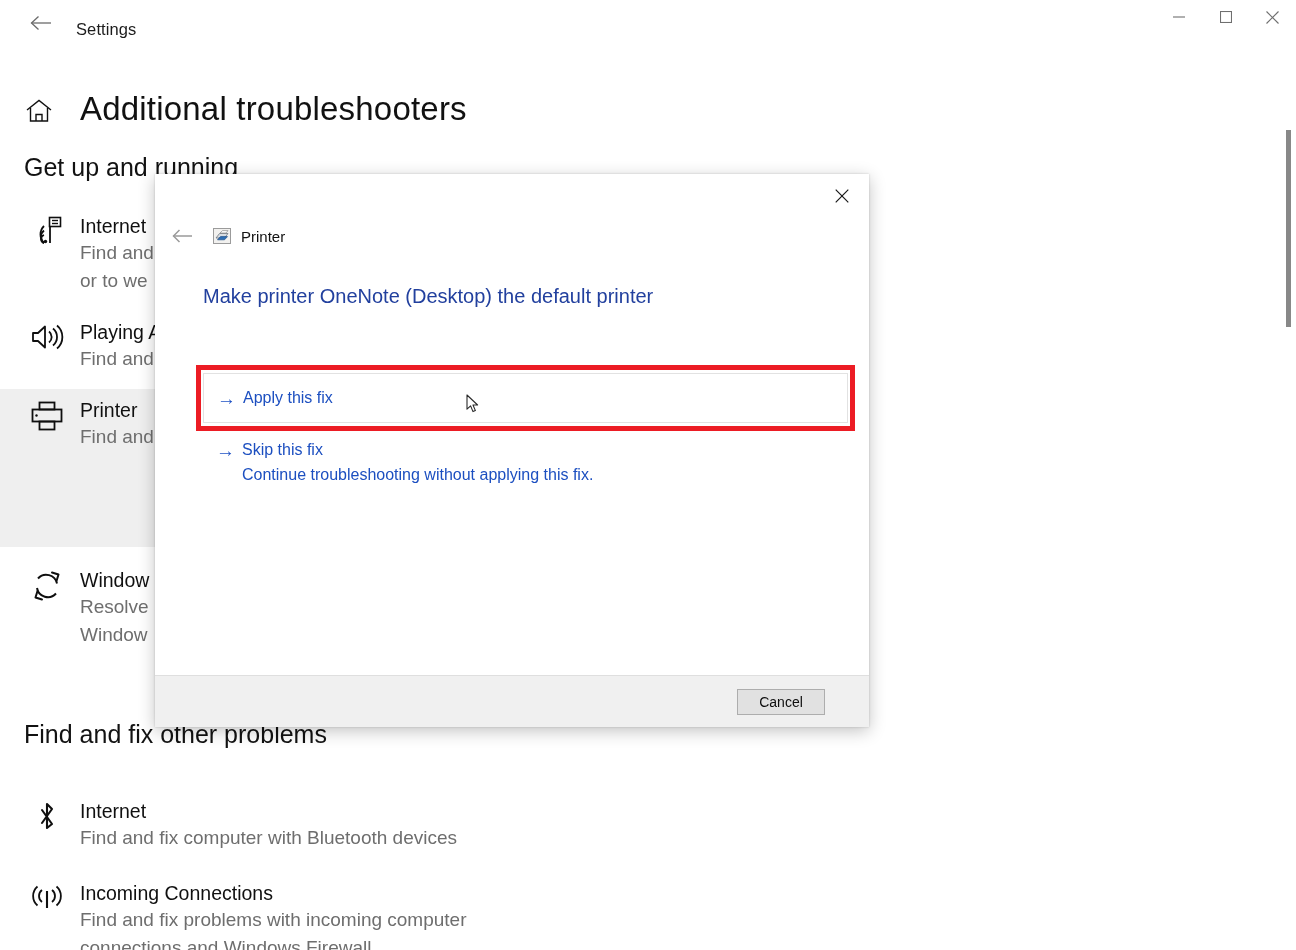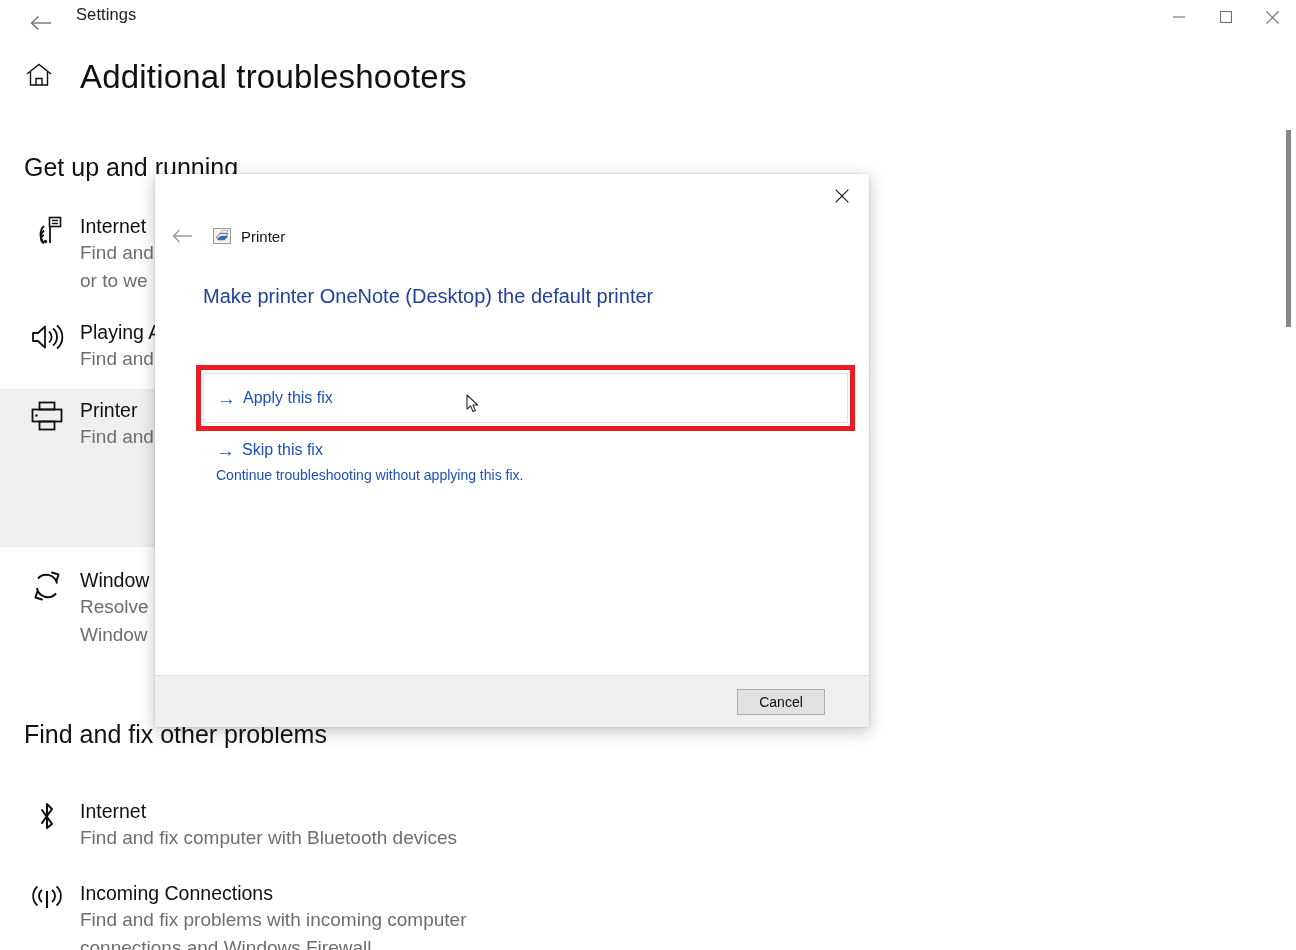"Settings" .tb-title { top: 5px -> 20px }
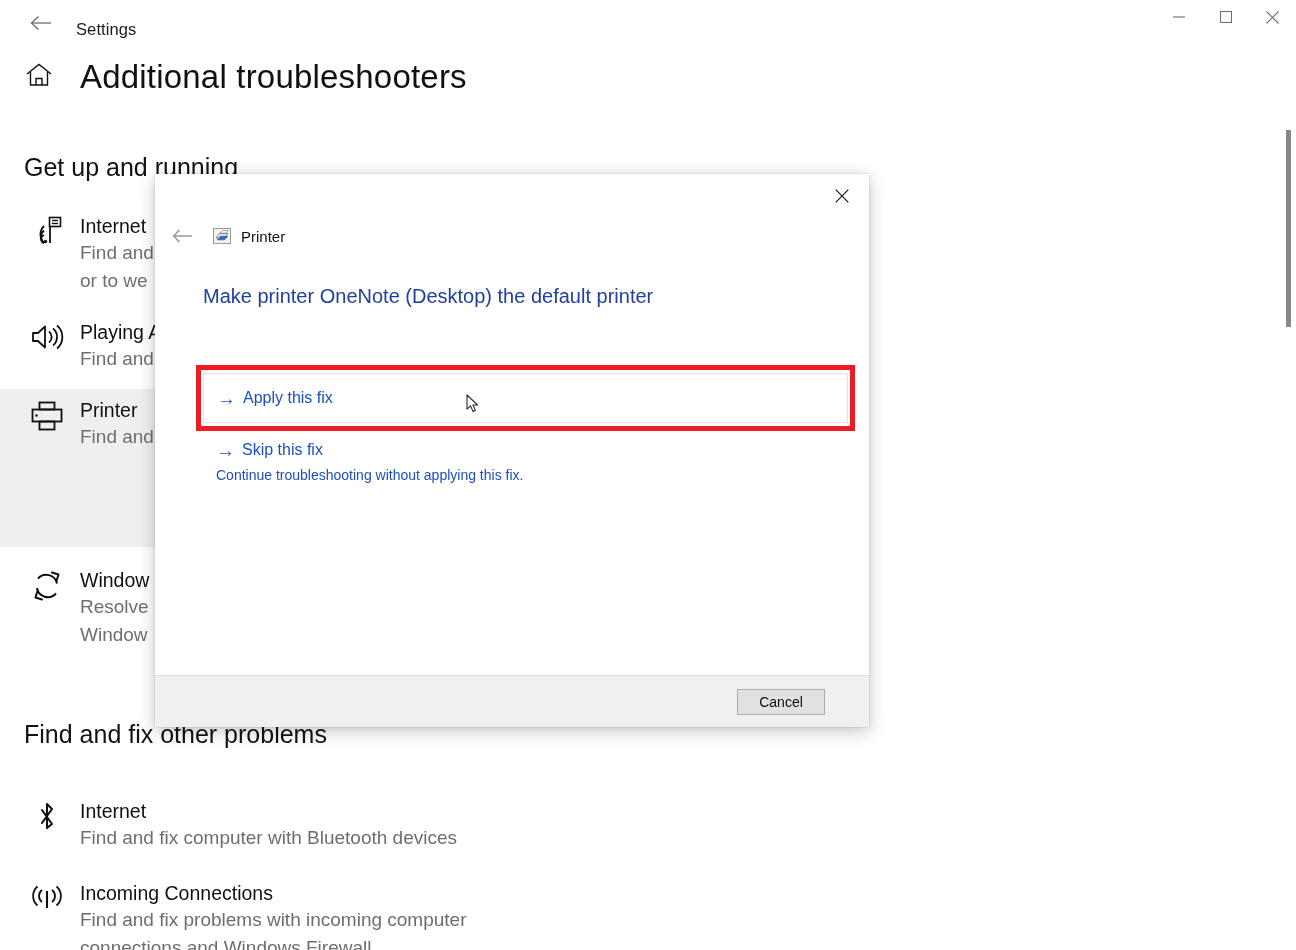"Additional troubleshooters" .page-head { align-items: flex-start -> flex-end }
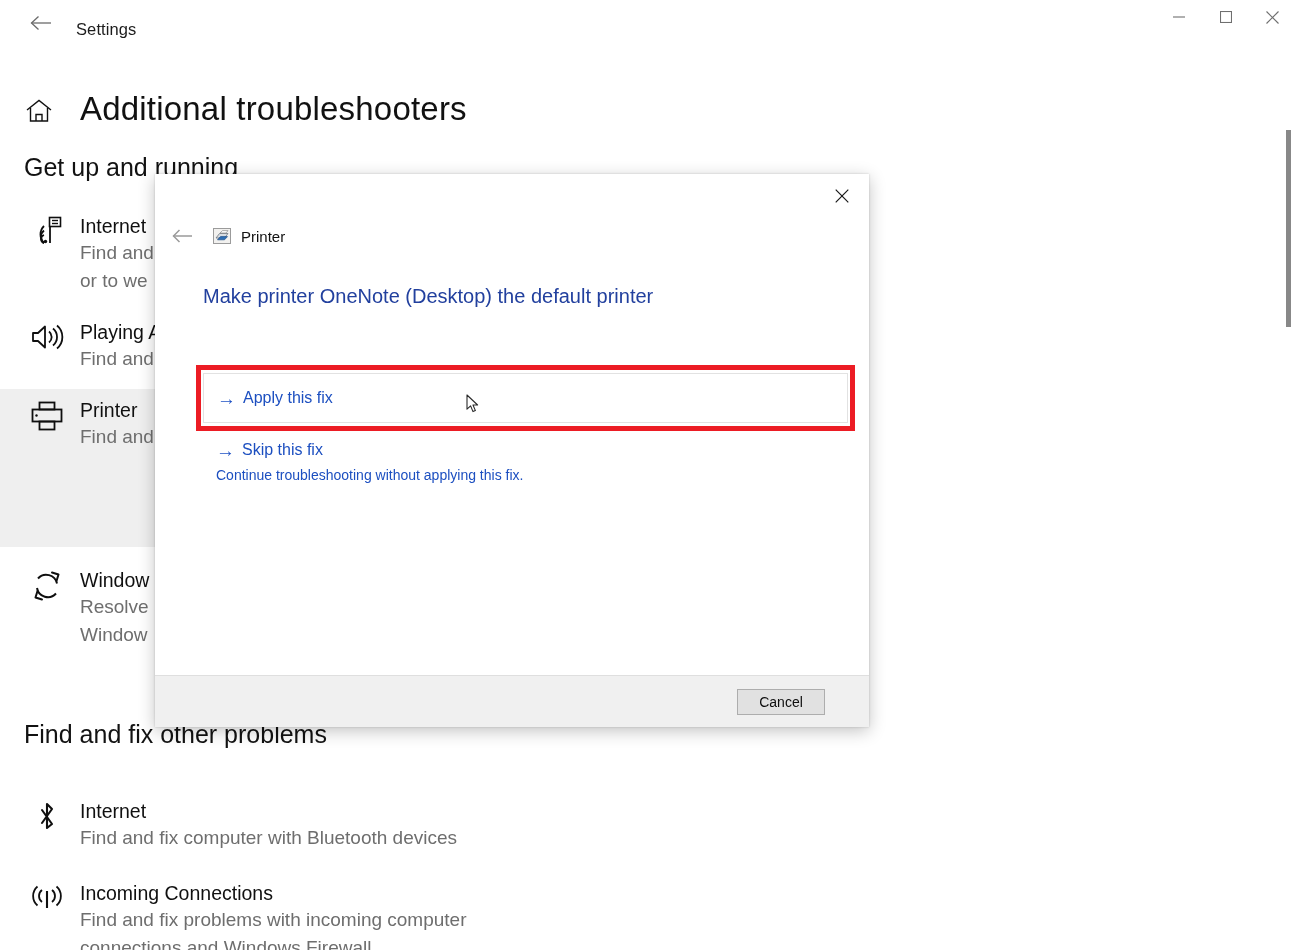"Continue troubleshooting without" .fix-sub { font-size: 14px -> 16px; margin-left: none -> 26px }
